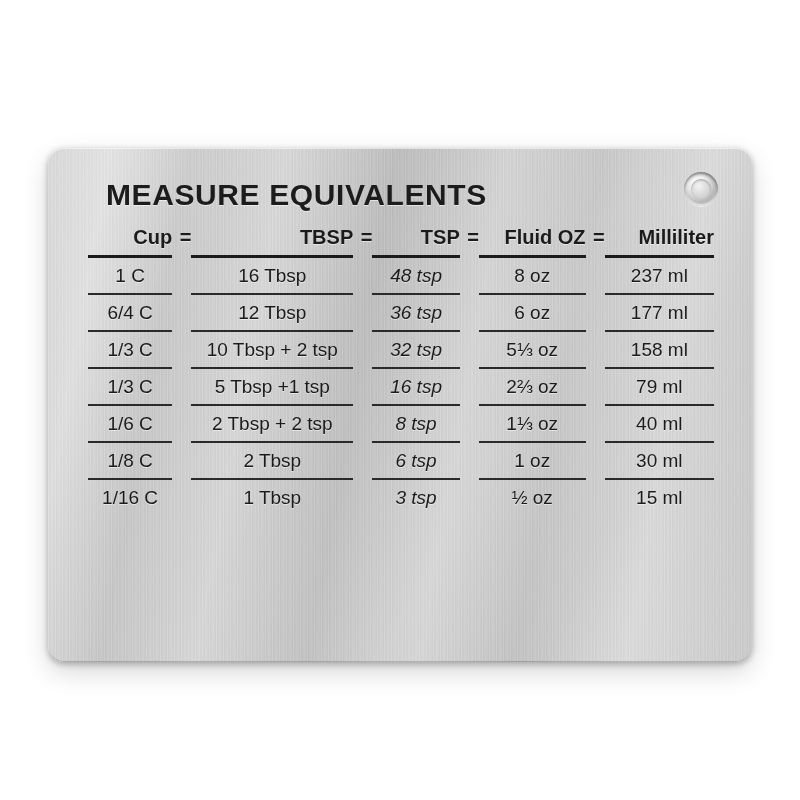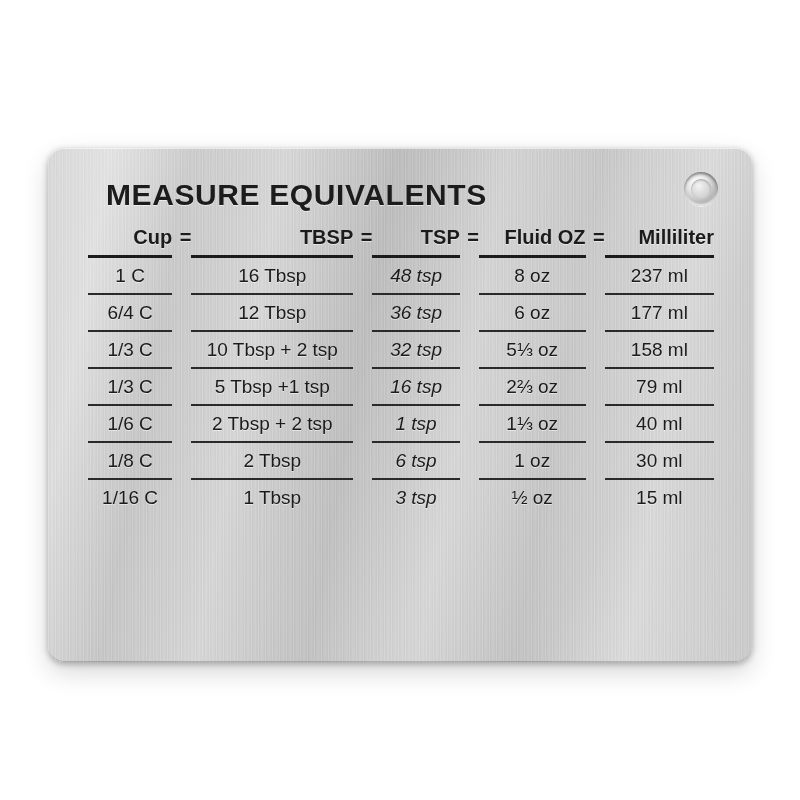"1 tsp" td.tsp { text: 1 -> 8 }
